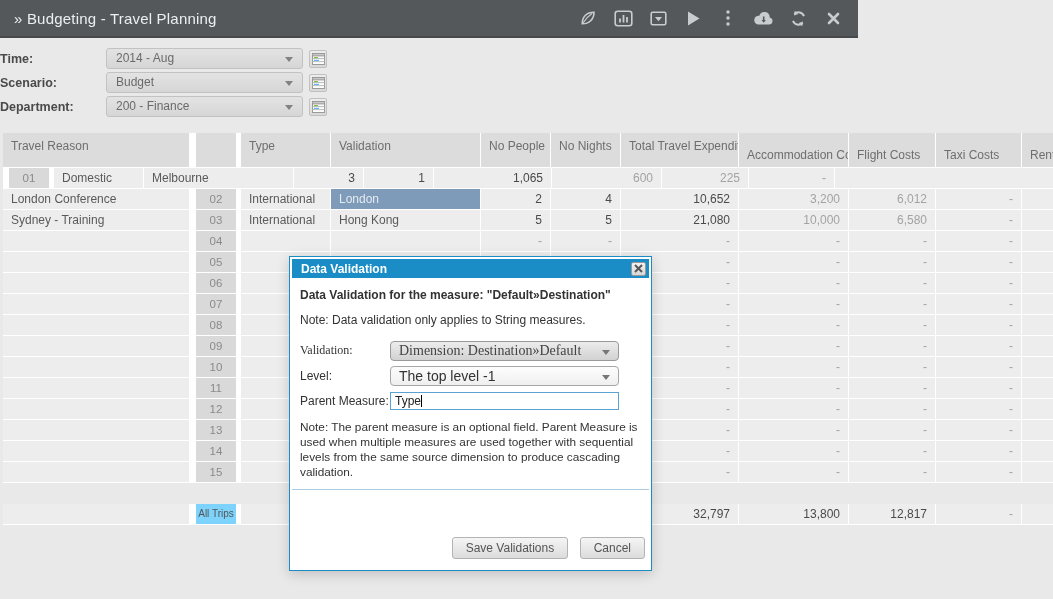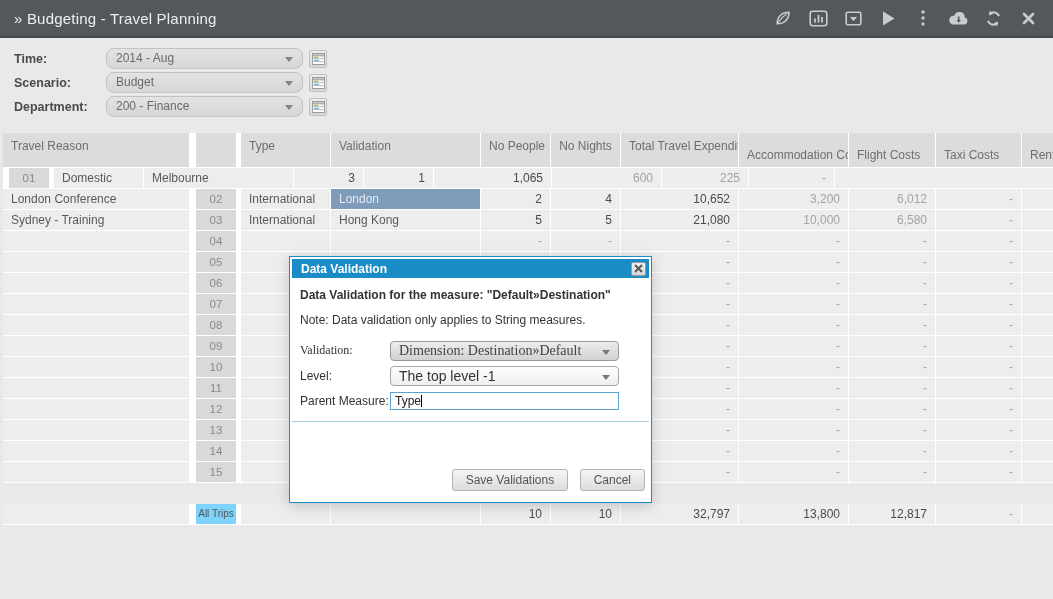"» Budgeting - Travel Planning" .topbar { width: 1053px -> 858px }
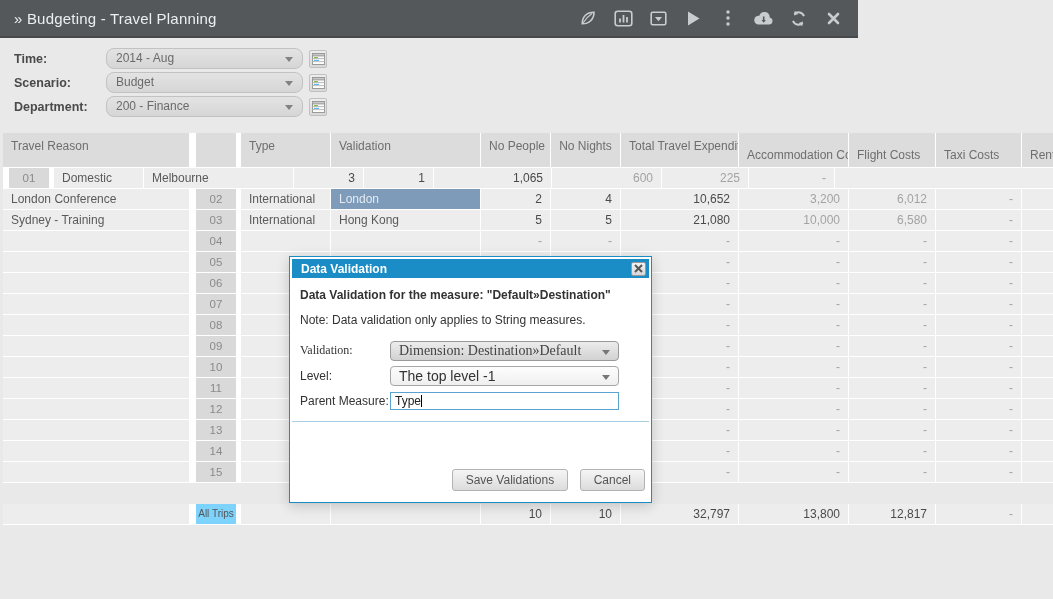"Time:" .flabel { padding-left: 14px -> none }
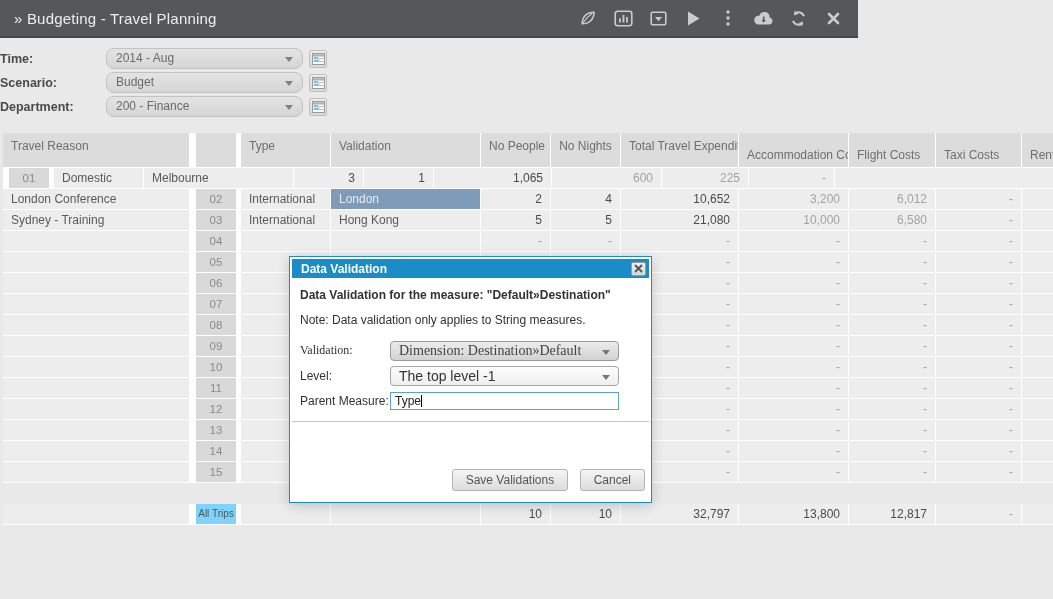"2014 - Aug" .fdd { border-radius: 8px -> 3px }
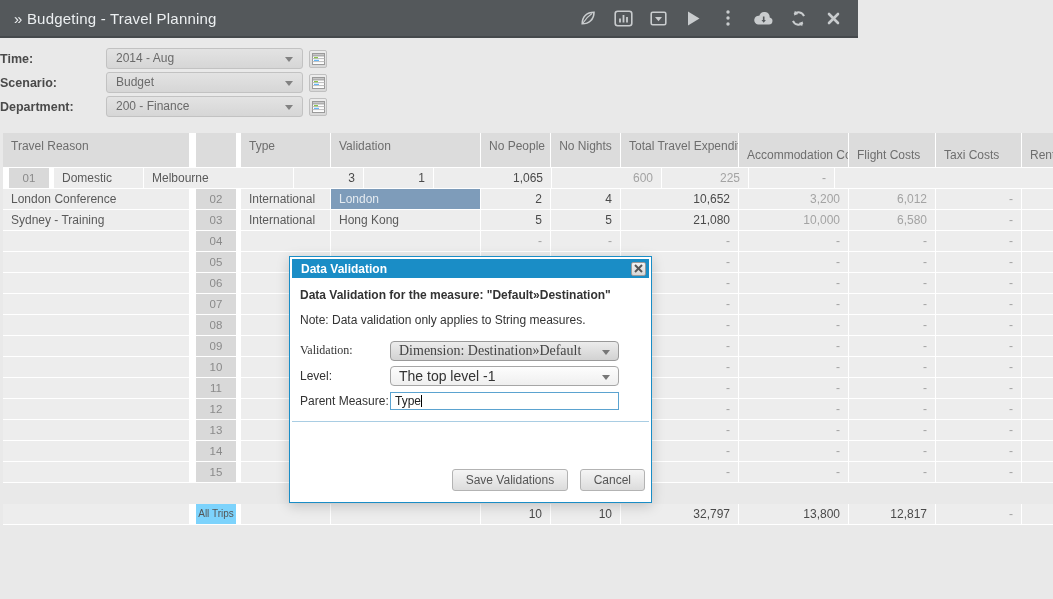"No Nights" .c-nights { text-align: center -> none }
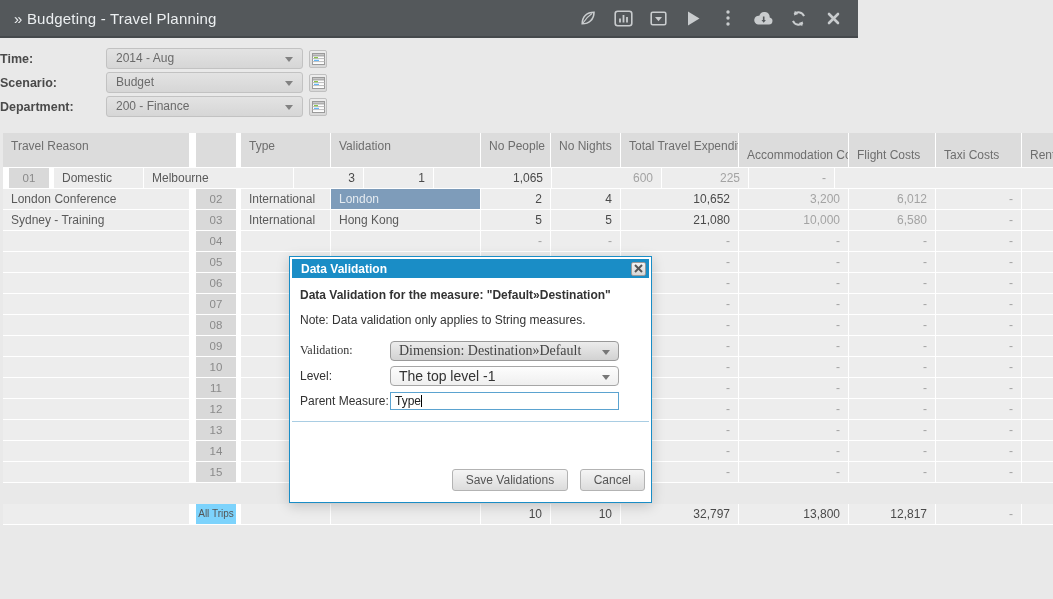"Note: The parent measure is" div.dlg-note2 { html: none -> <div>Note: The parent measure is an optional field. Parent Measure is used when multiple measures are used together with sequential levels from the same source dimension to produce cascading validation.</div> }
